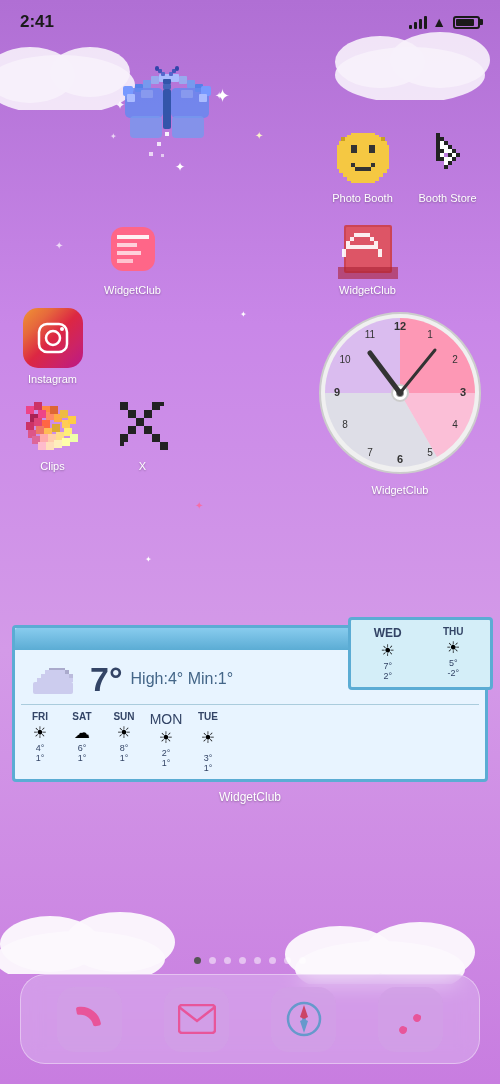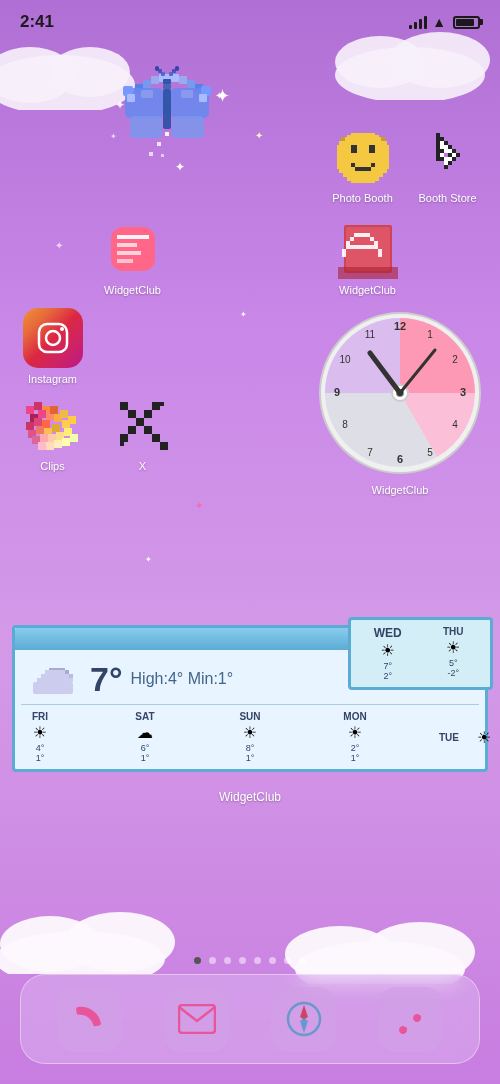"FRI" div { justify-content: space-between -> flex-start }
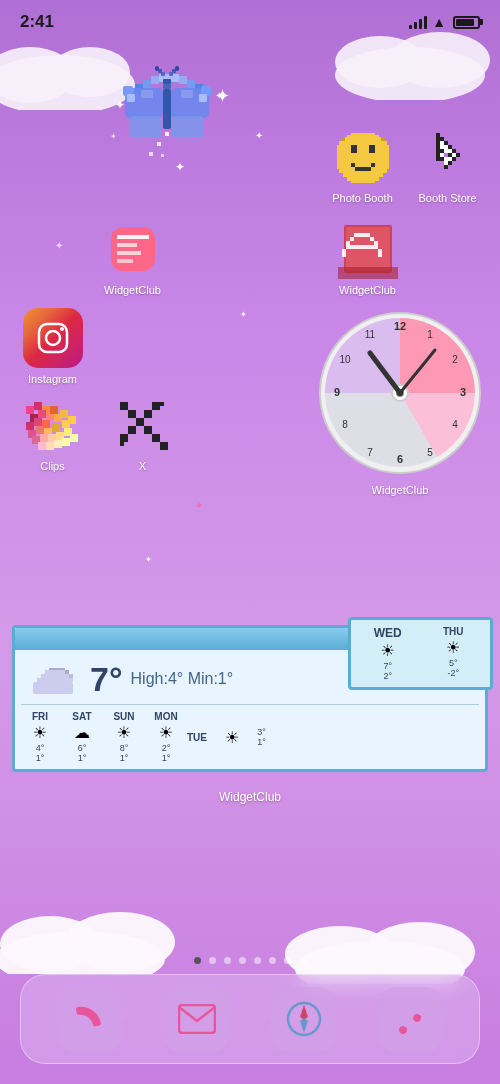"MON" div { font-size: 10px -> 14px; font-weight: bold -> normal }
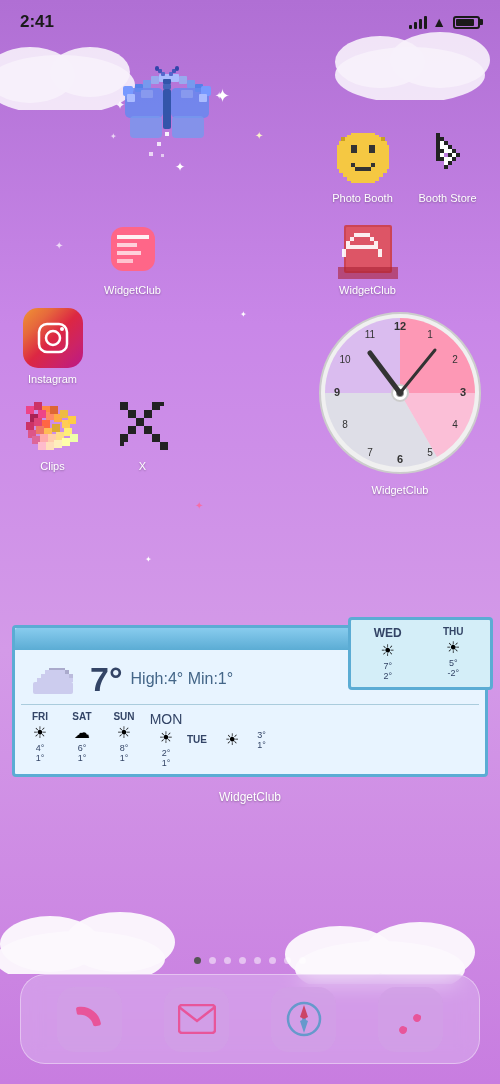"TUE" div { flex-direction: none -> column; gap: 18px -> 6px }
